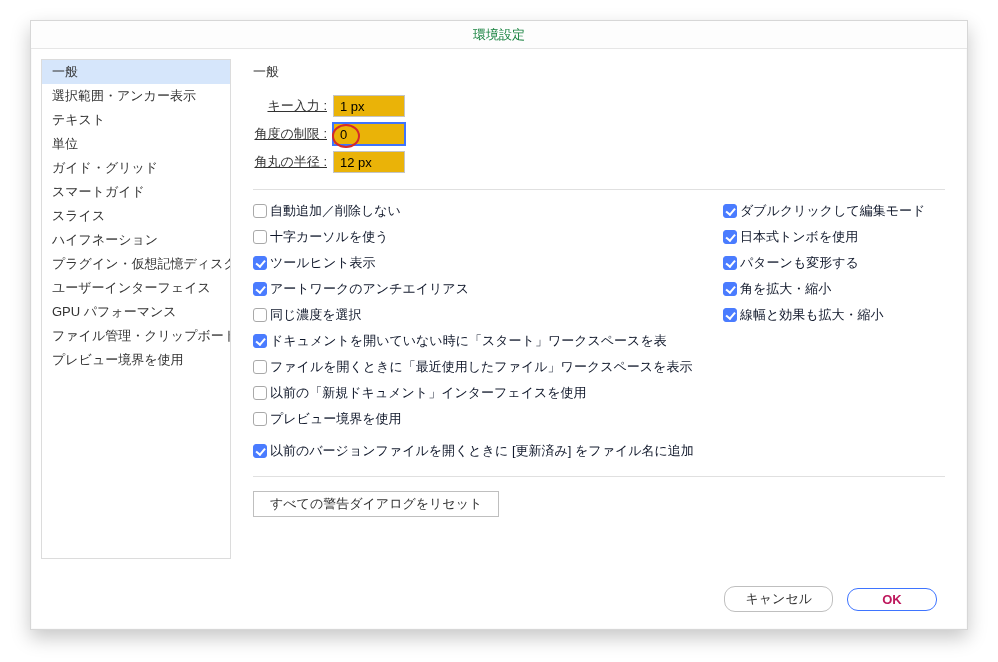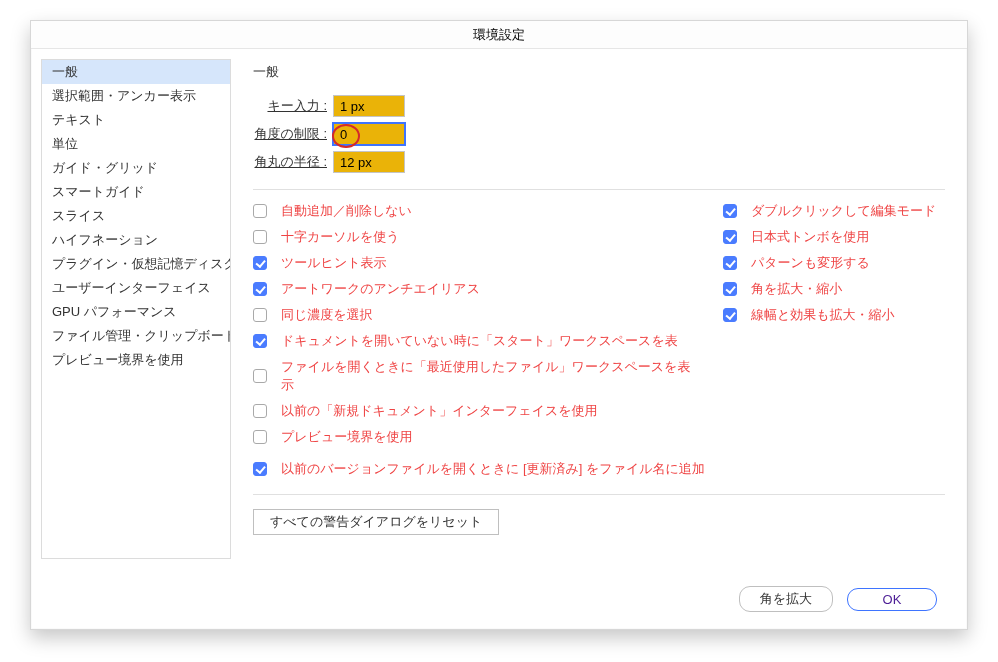"環境設定" .titlebar { color: #000000 -> #15803d }
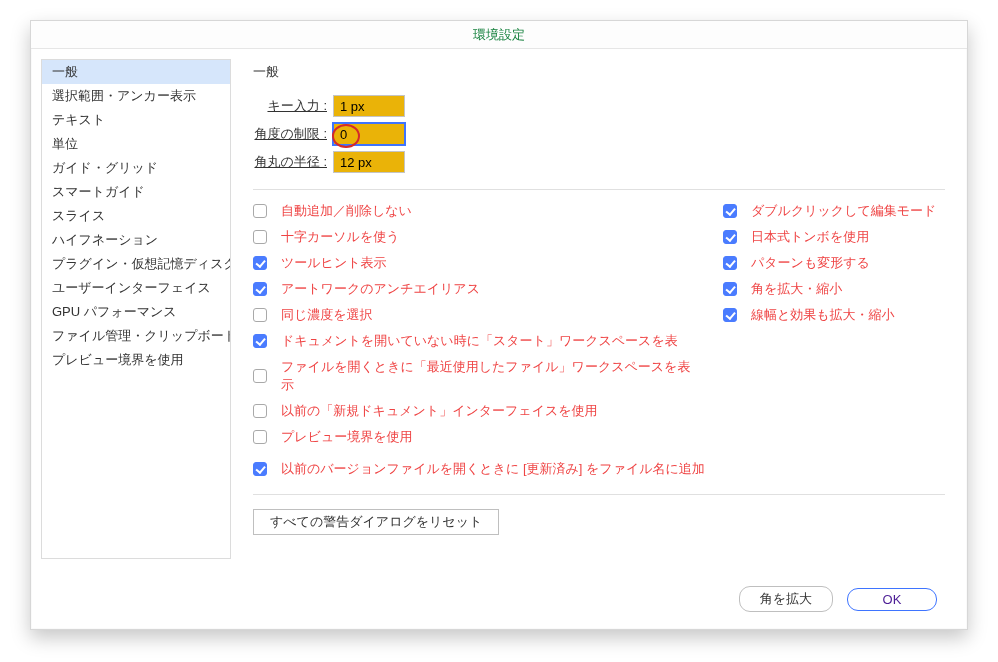"自動追加／削除しない" label.ck { color: #ef4444 -> #0f172a; gap: 14px -> 3px }
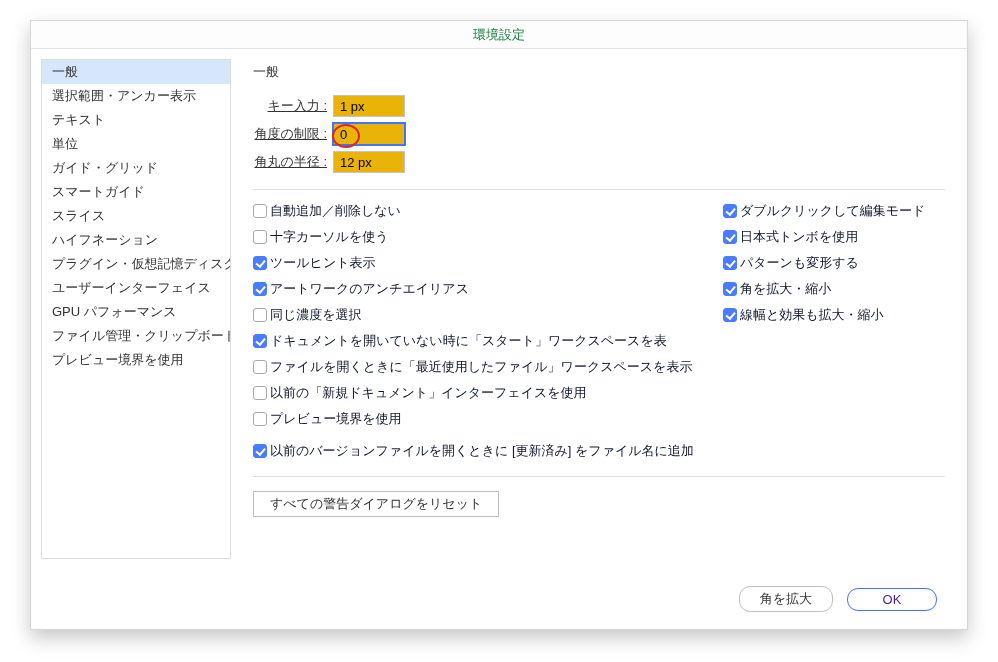"角を拡大" span.btn { text: 角を拡大 -> キャンセル }
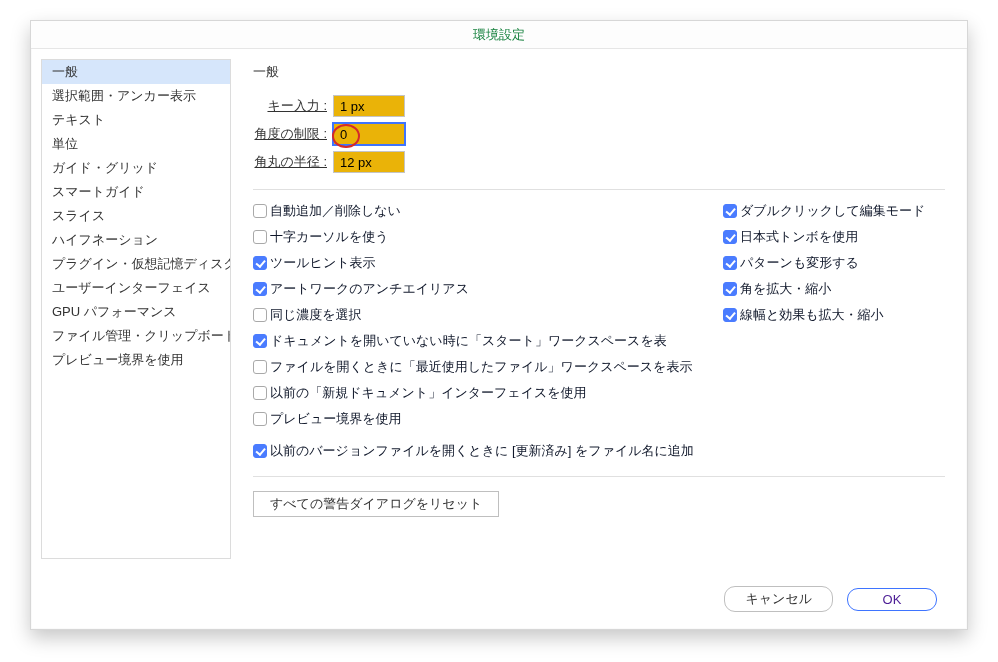"OK" .btn.primary { color: #4c1d95 -> #be185d; font-weight: none -> bold }
